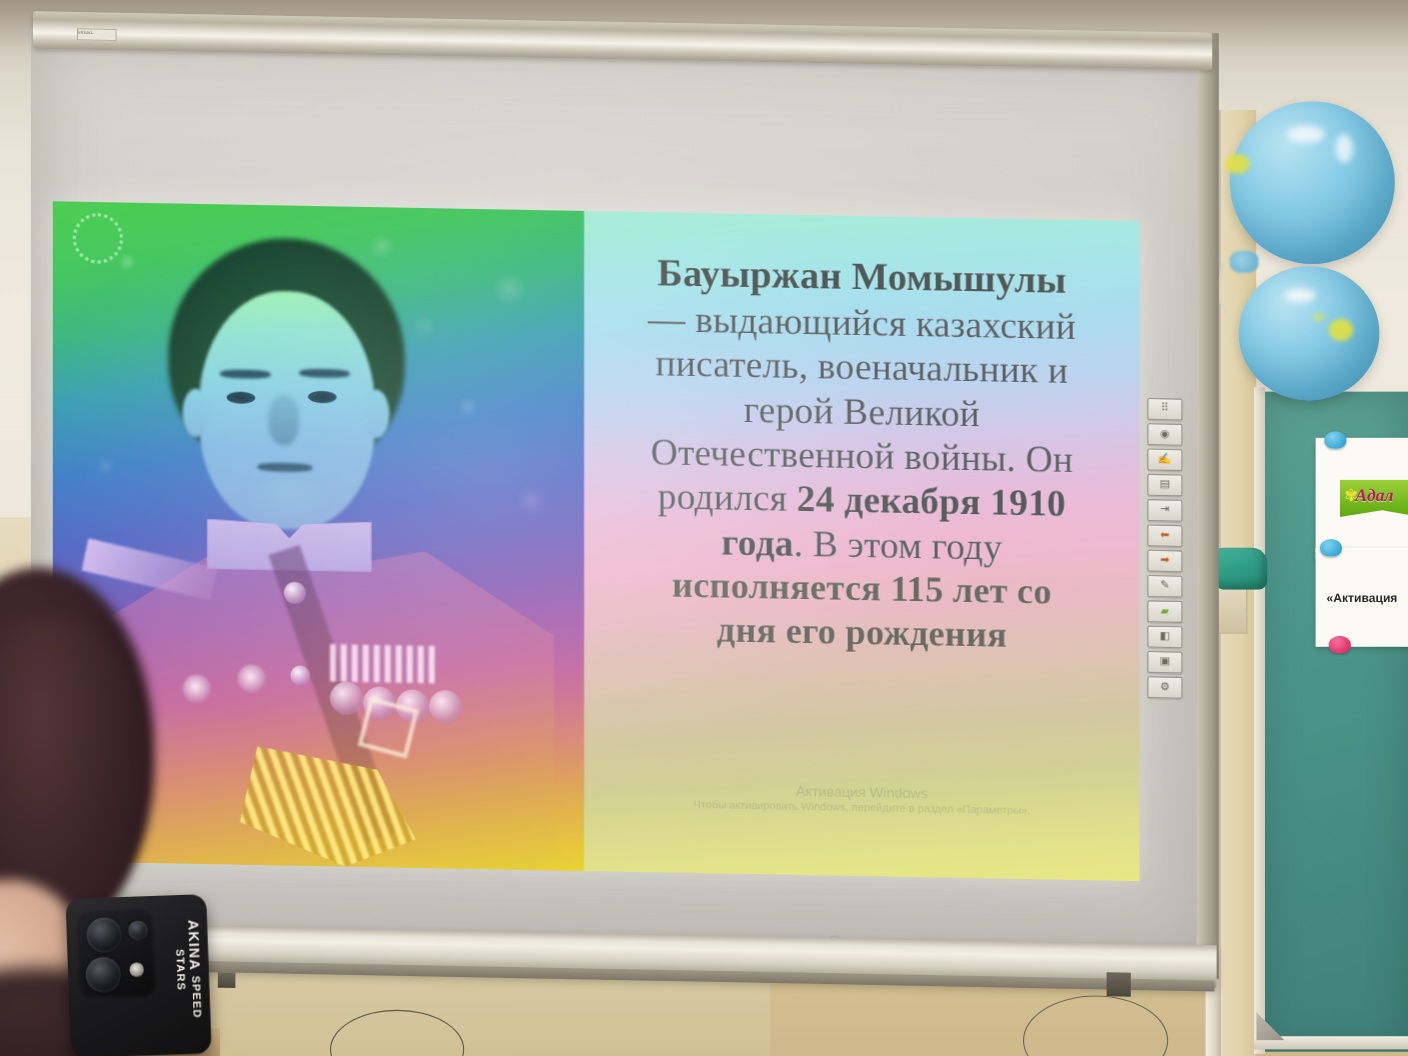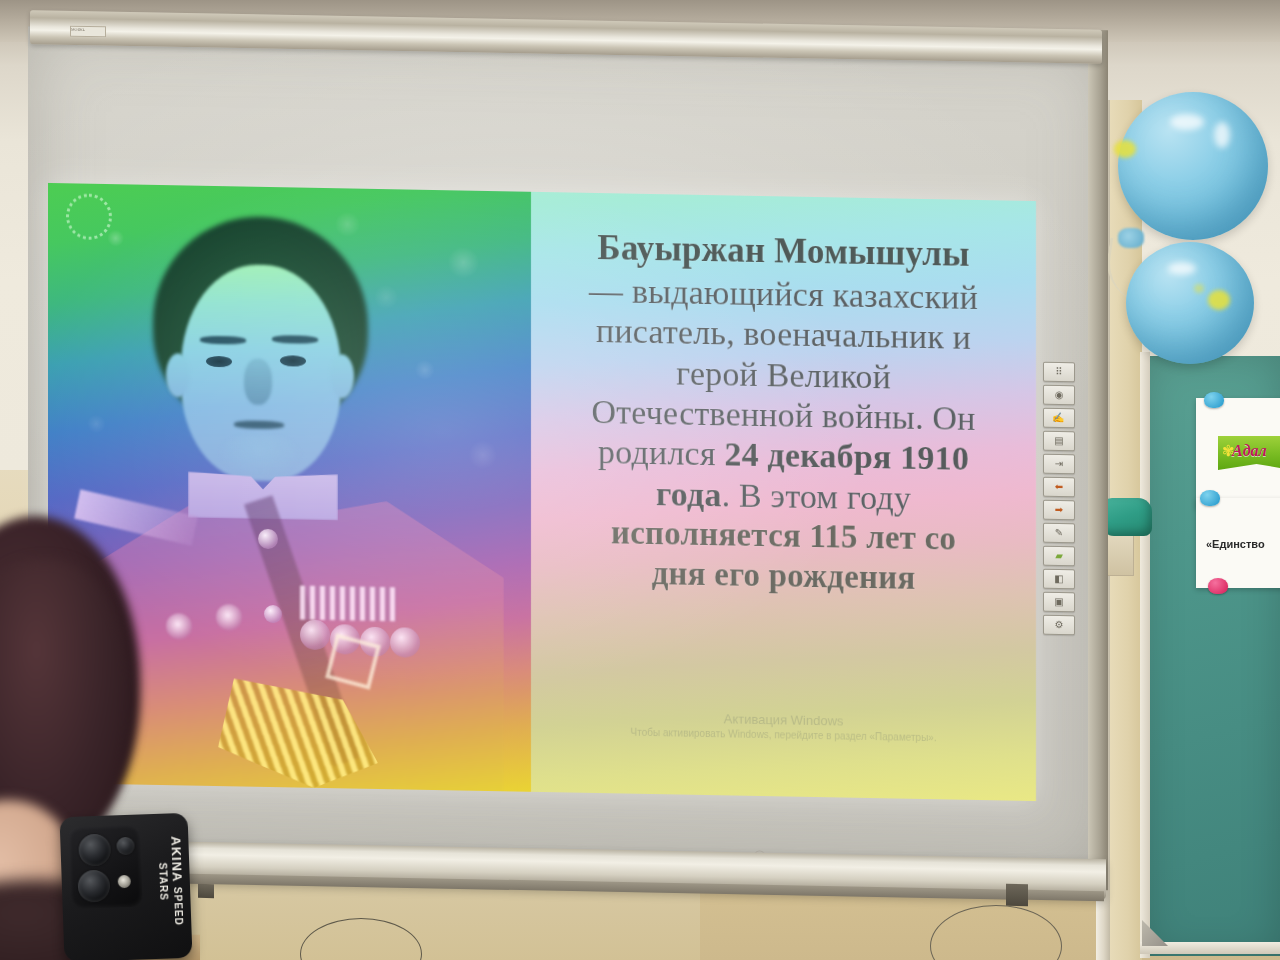"«Единство" div.poster-txt { text: Единство -> Активация }
